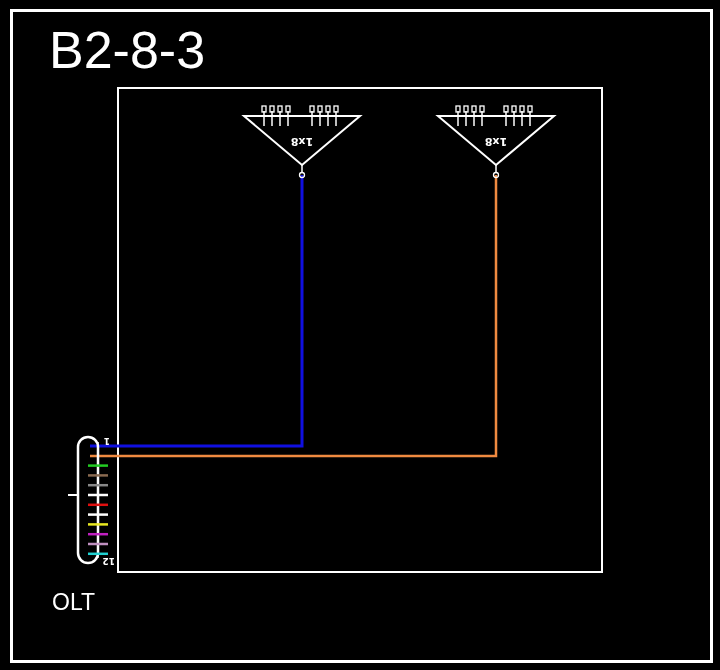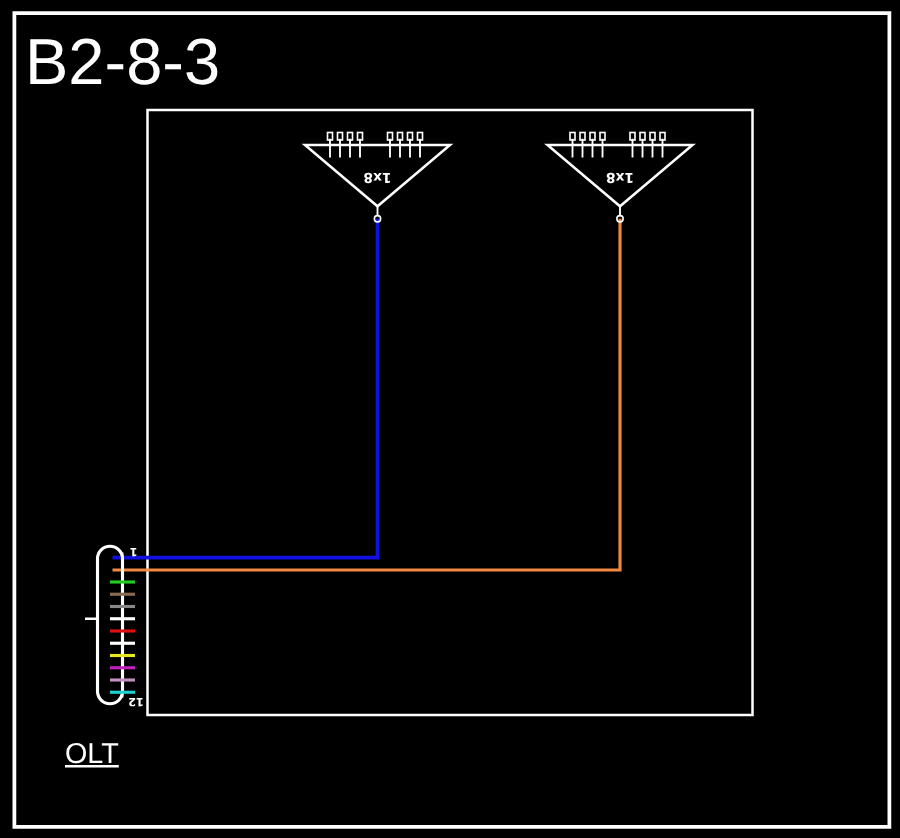"B2-8-3" .title { left: 20px -> 49px }
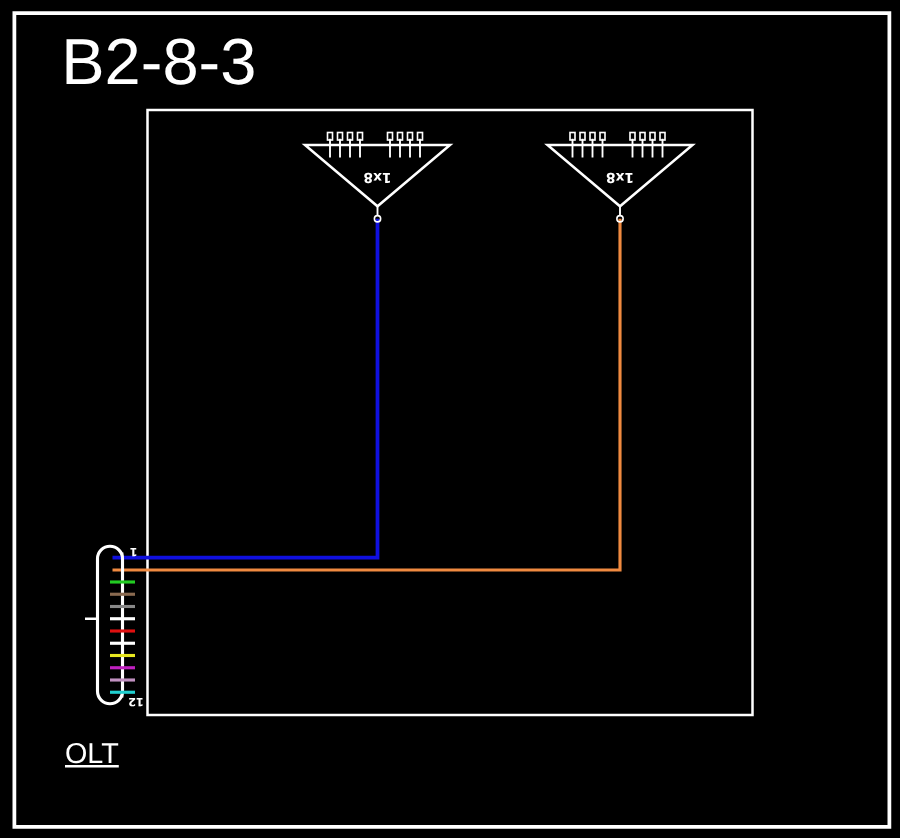"OLT" .olt-label { text-decoration: underline -> none }
